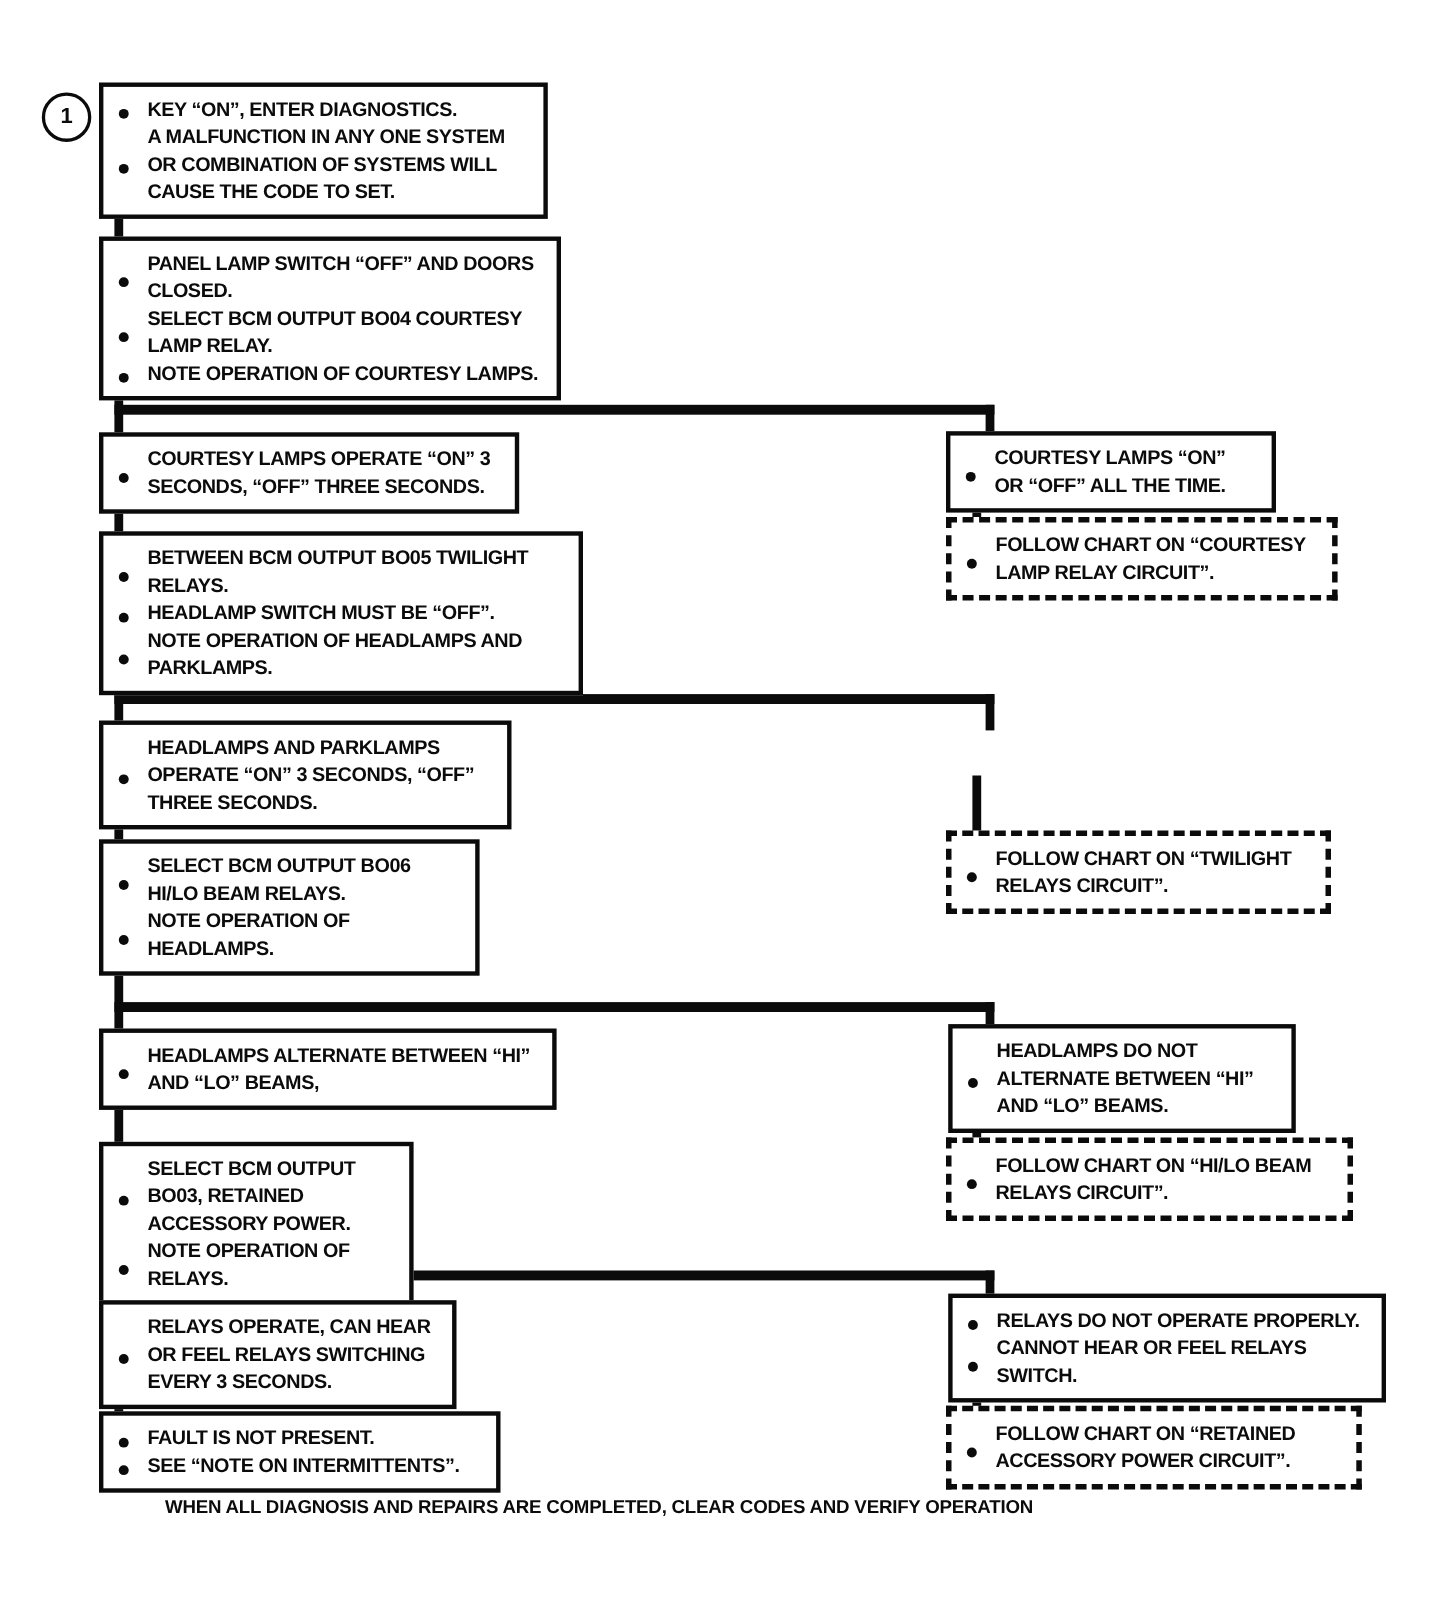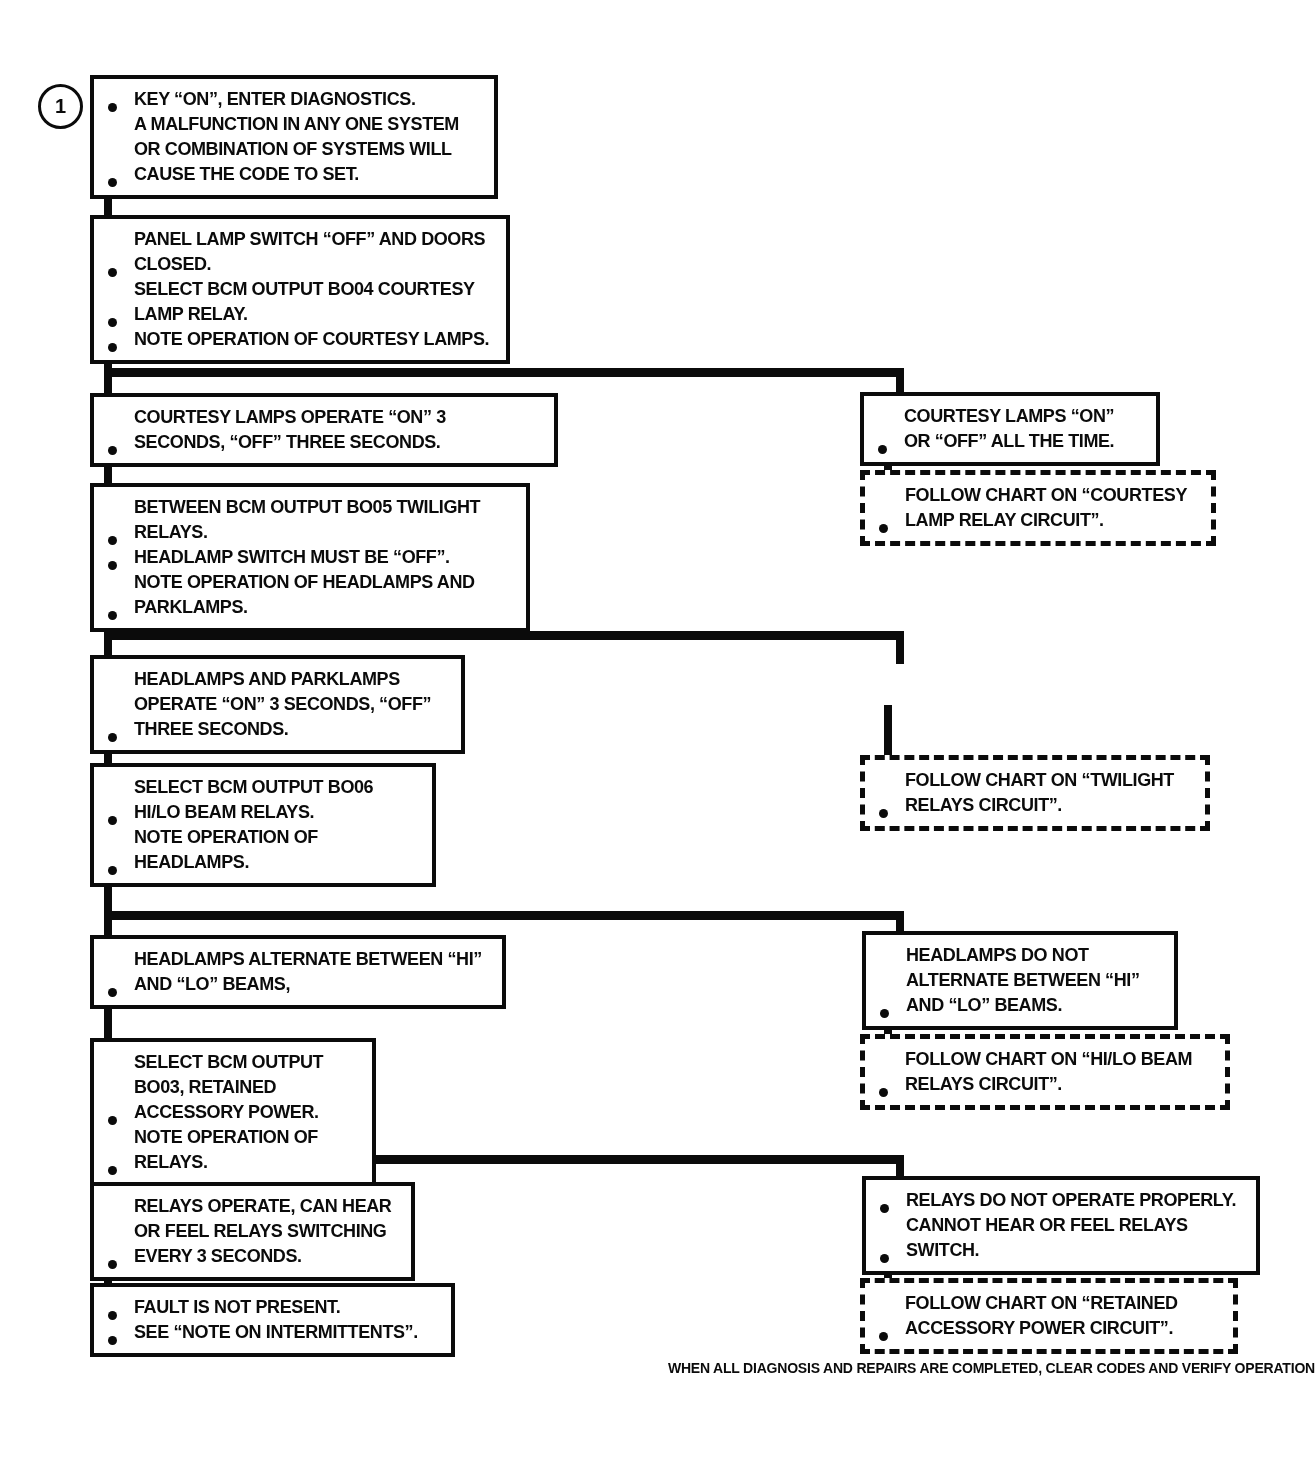"KEY “ON”, ENTER DIAGNOSTICS." .li { align-items: flex-end -> center }
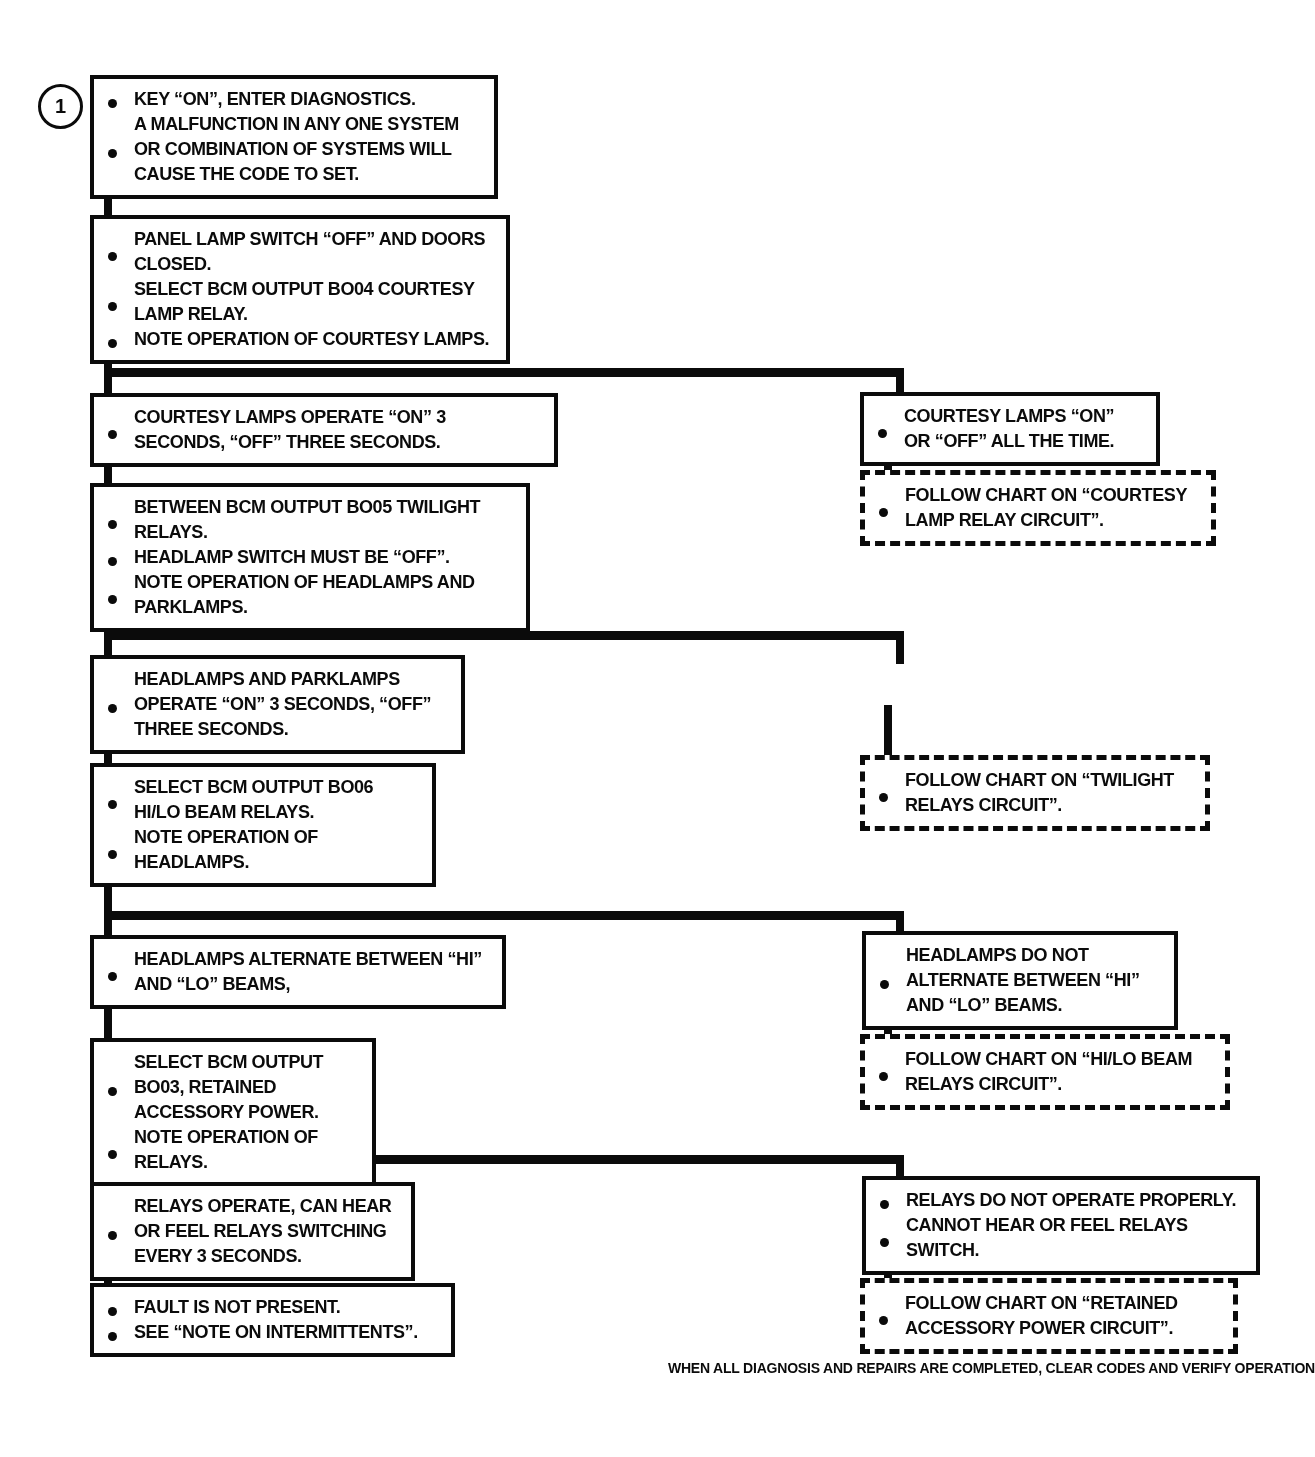"COURTESY LAMPS OPERATE “ON” 3" div.box { width: 468px -> 382px }
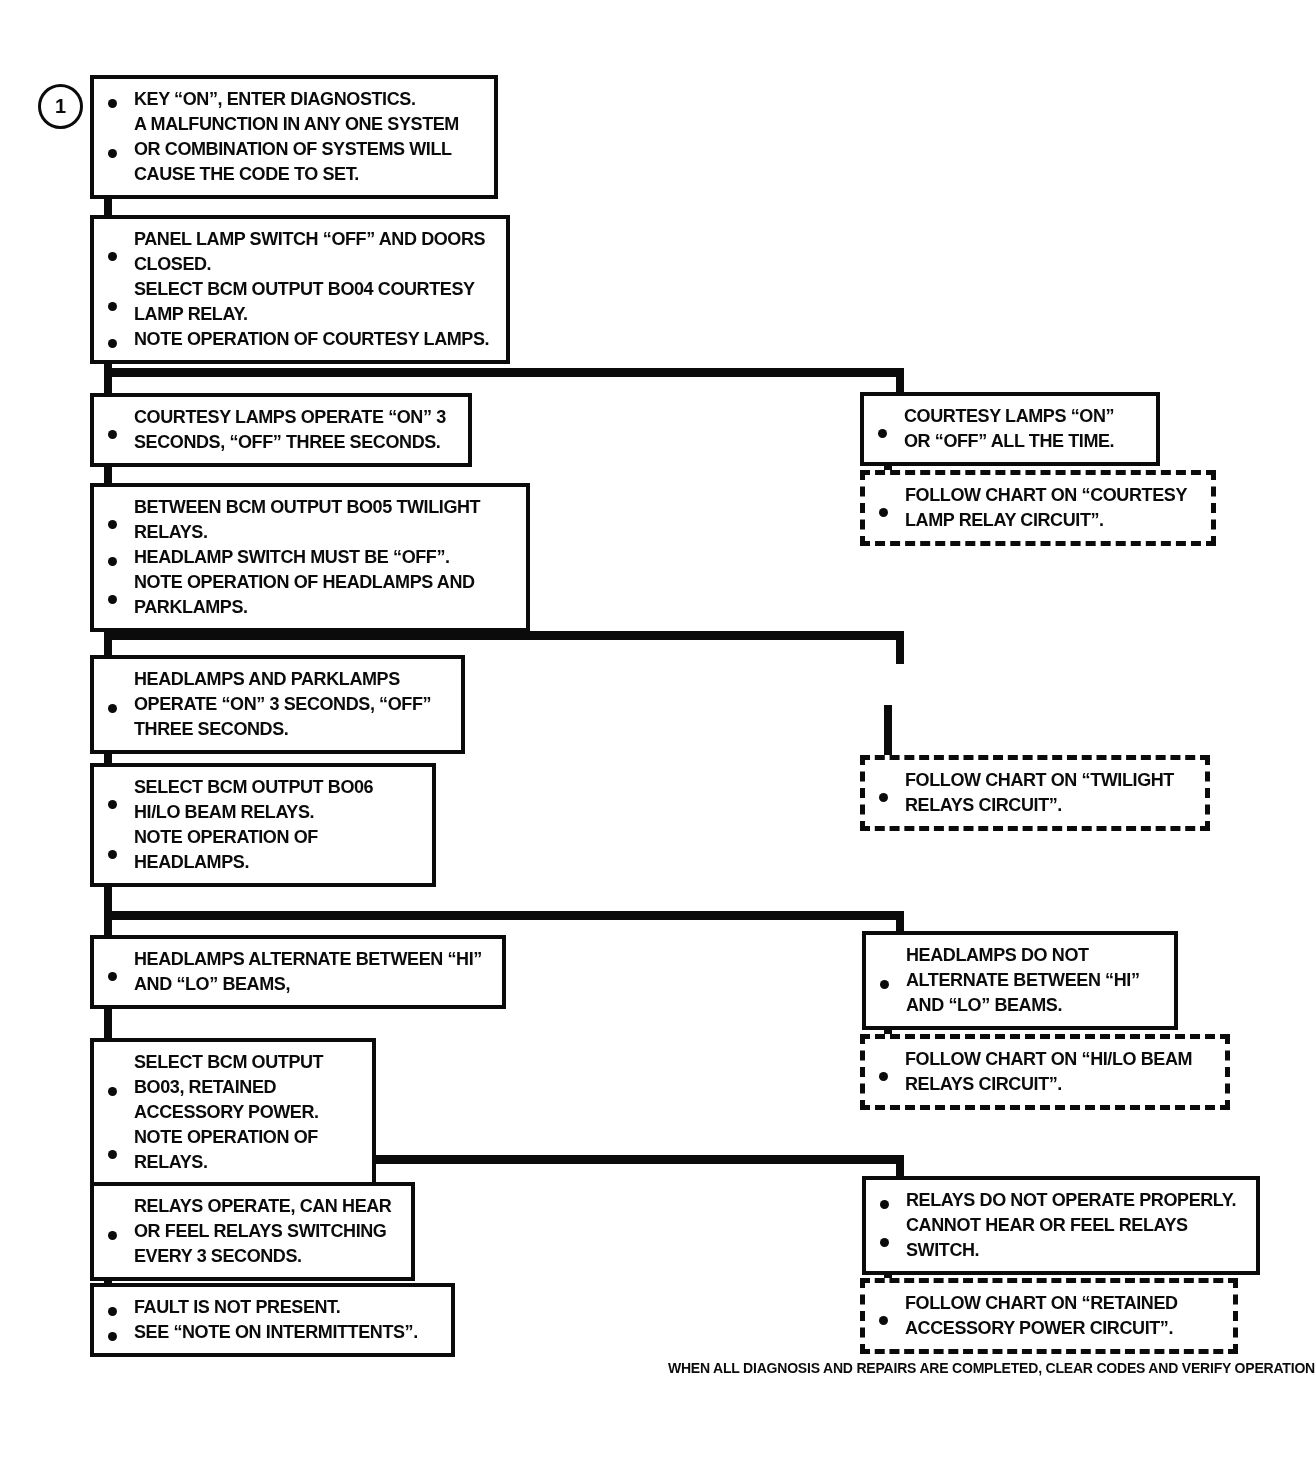"WHEN ALL DIAGNOSIS AND REPAIRS" .footer { font-size: 14px -> 17px; text-align: right -> left }
